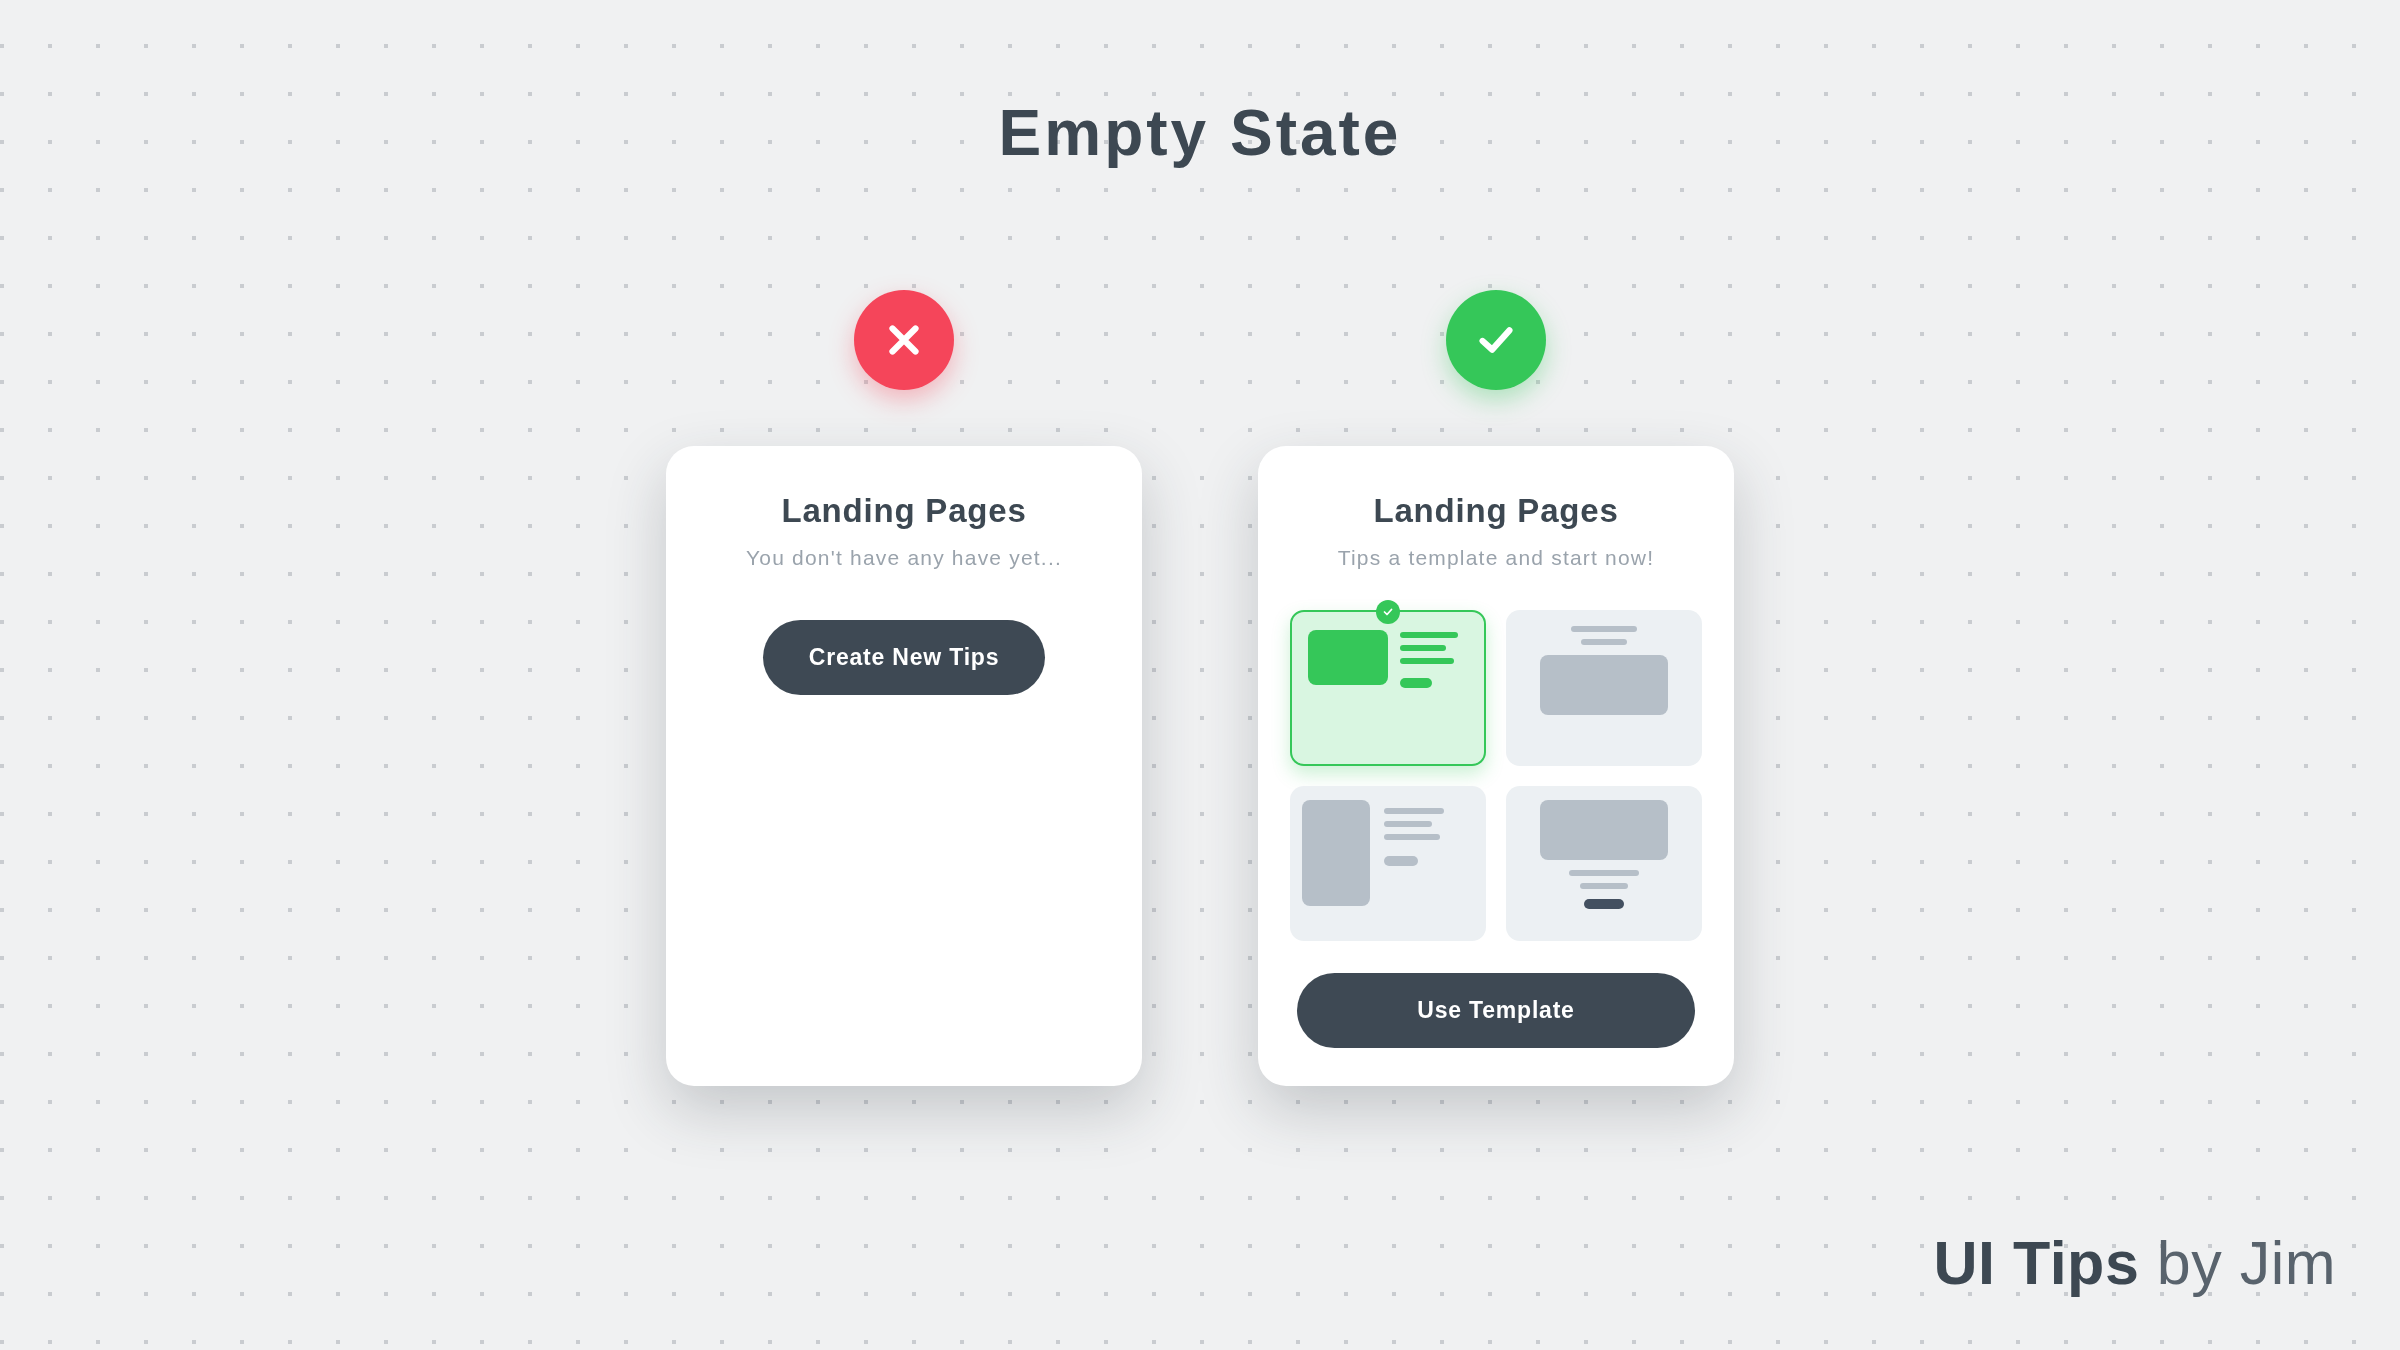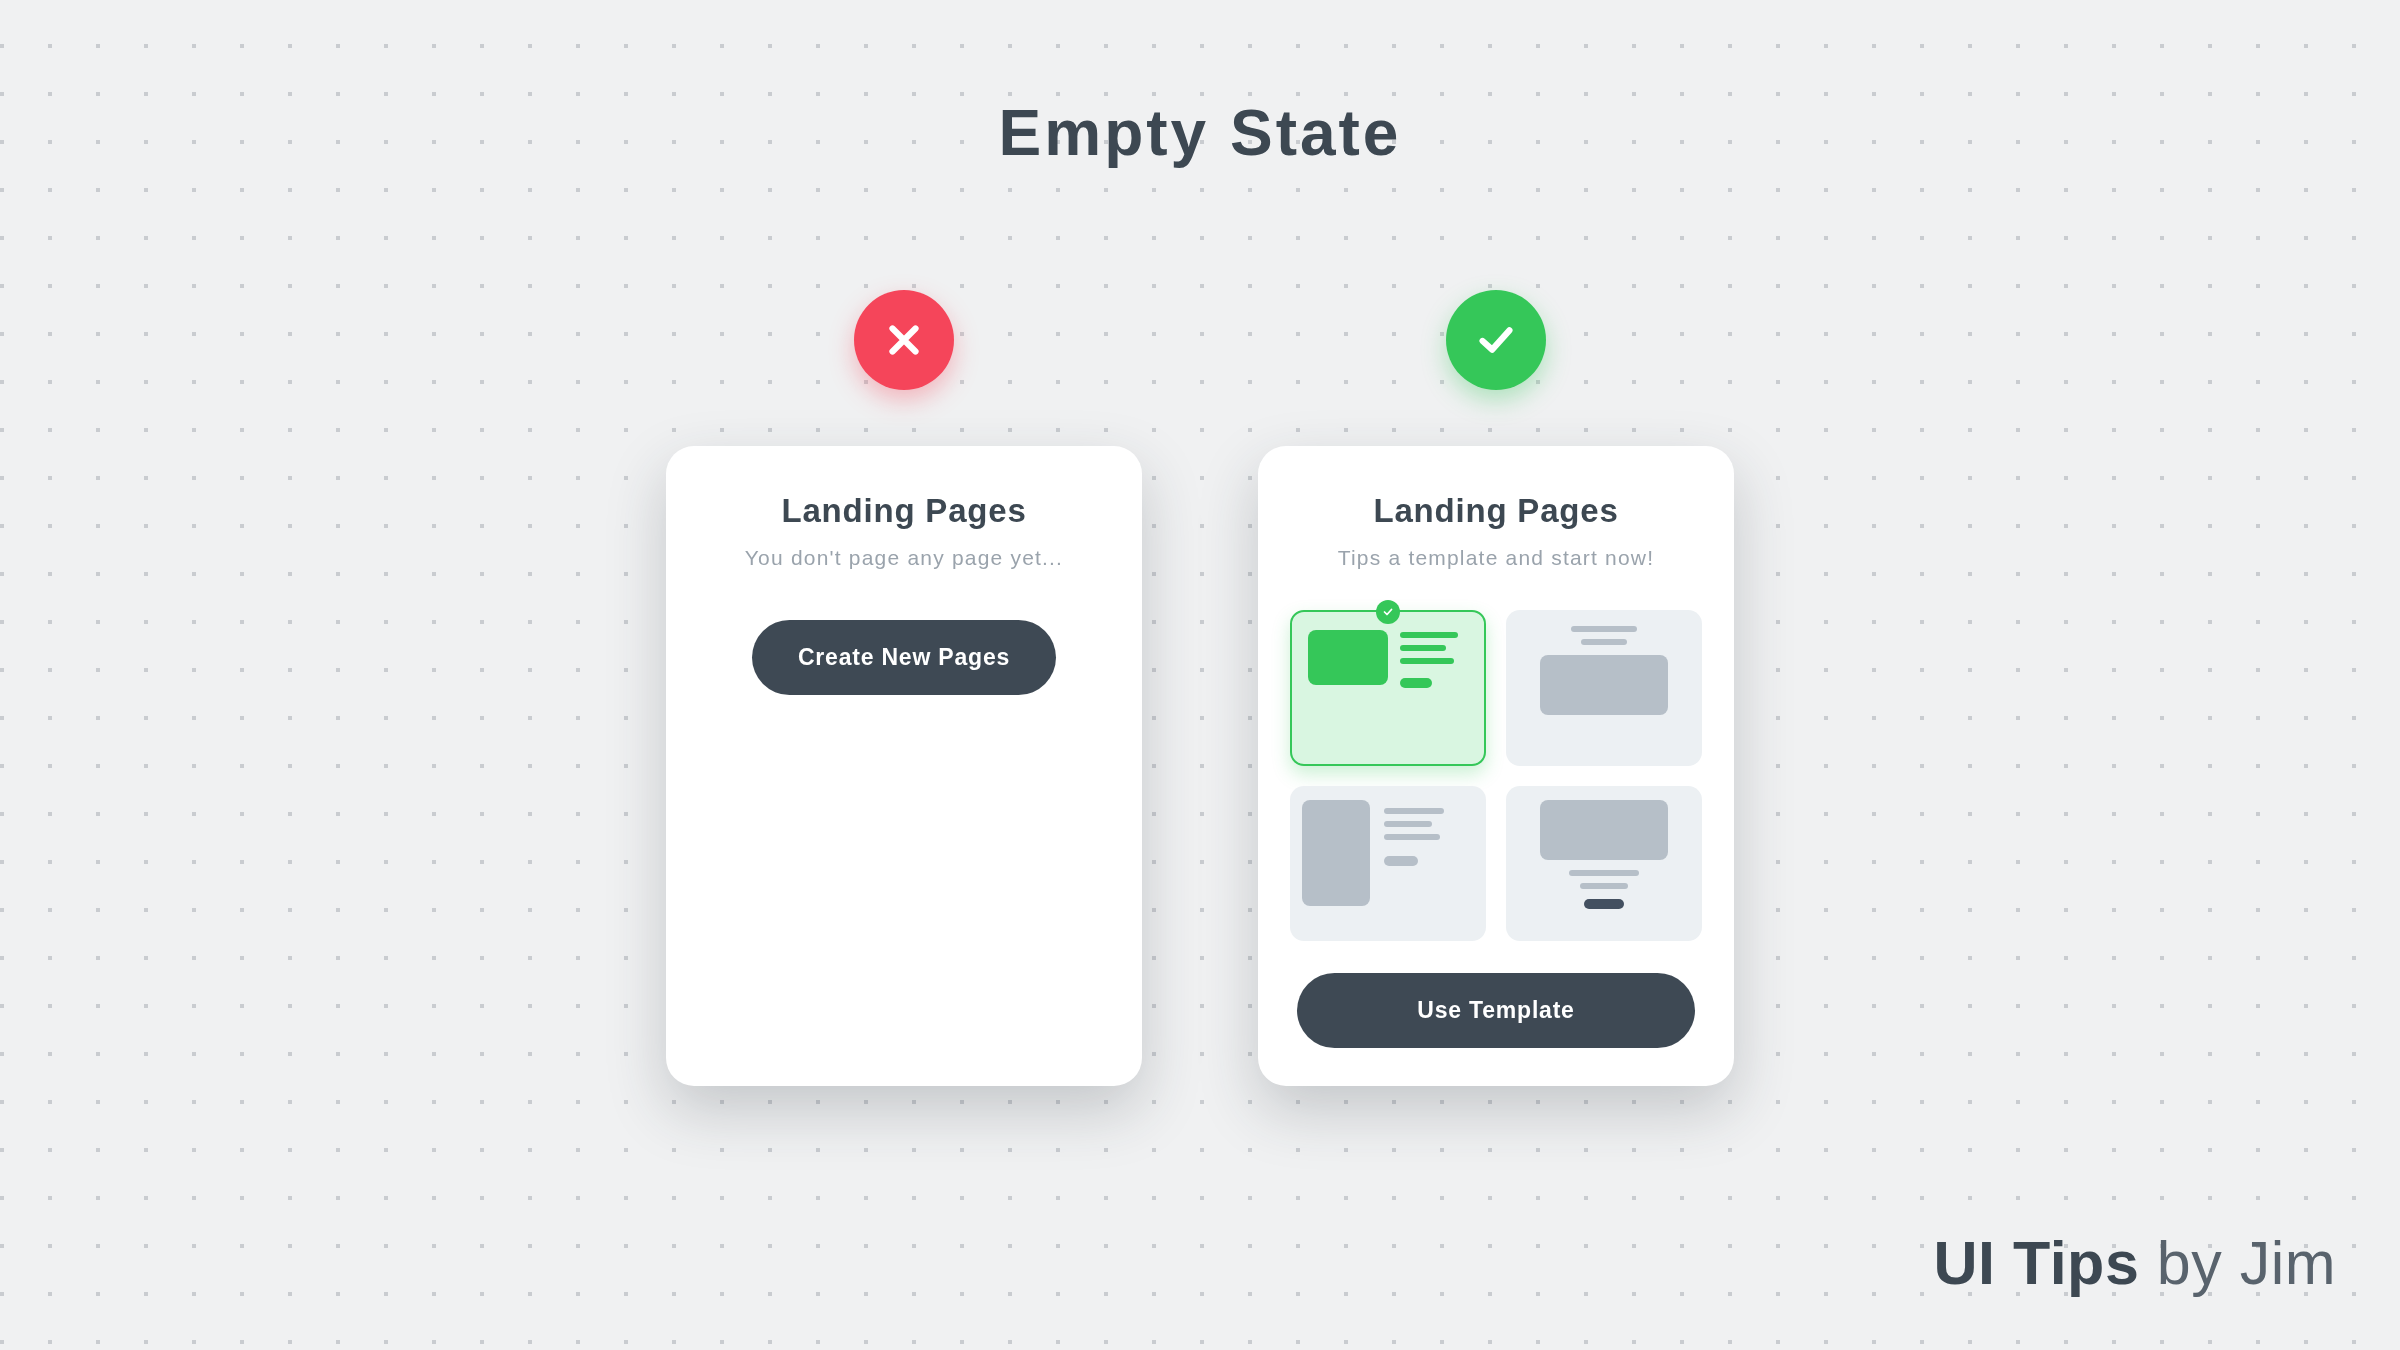"You don't page any page" div.card-subtitle { text: page any page -> have any have }
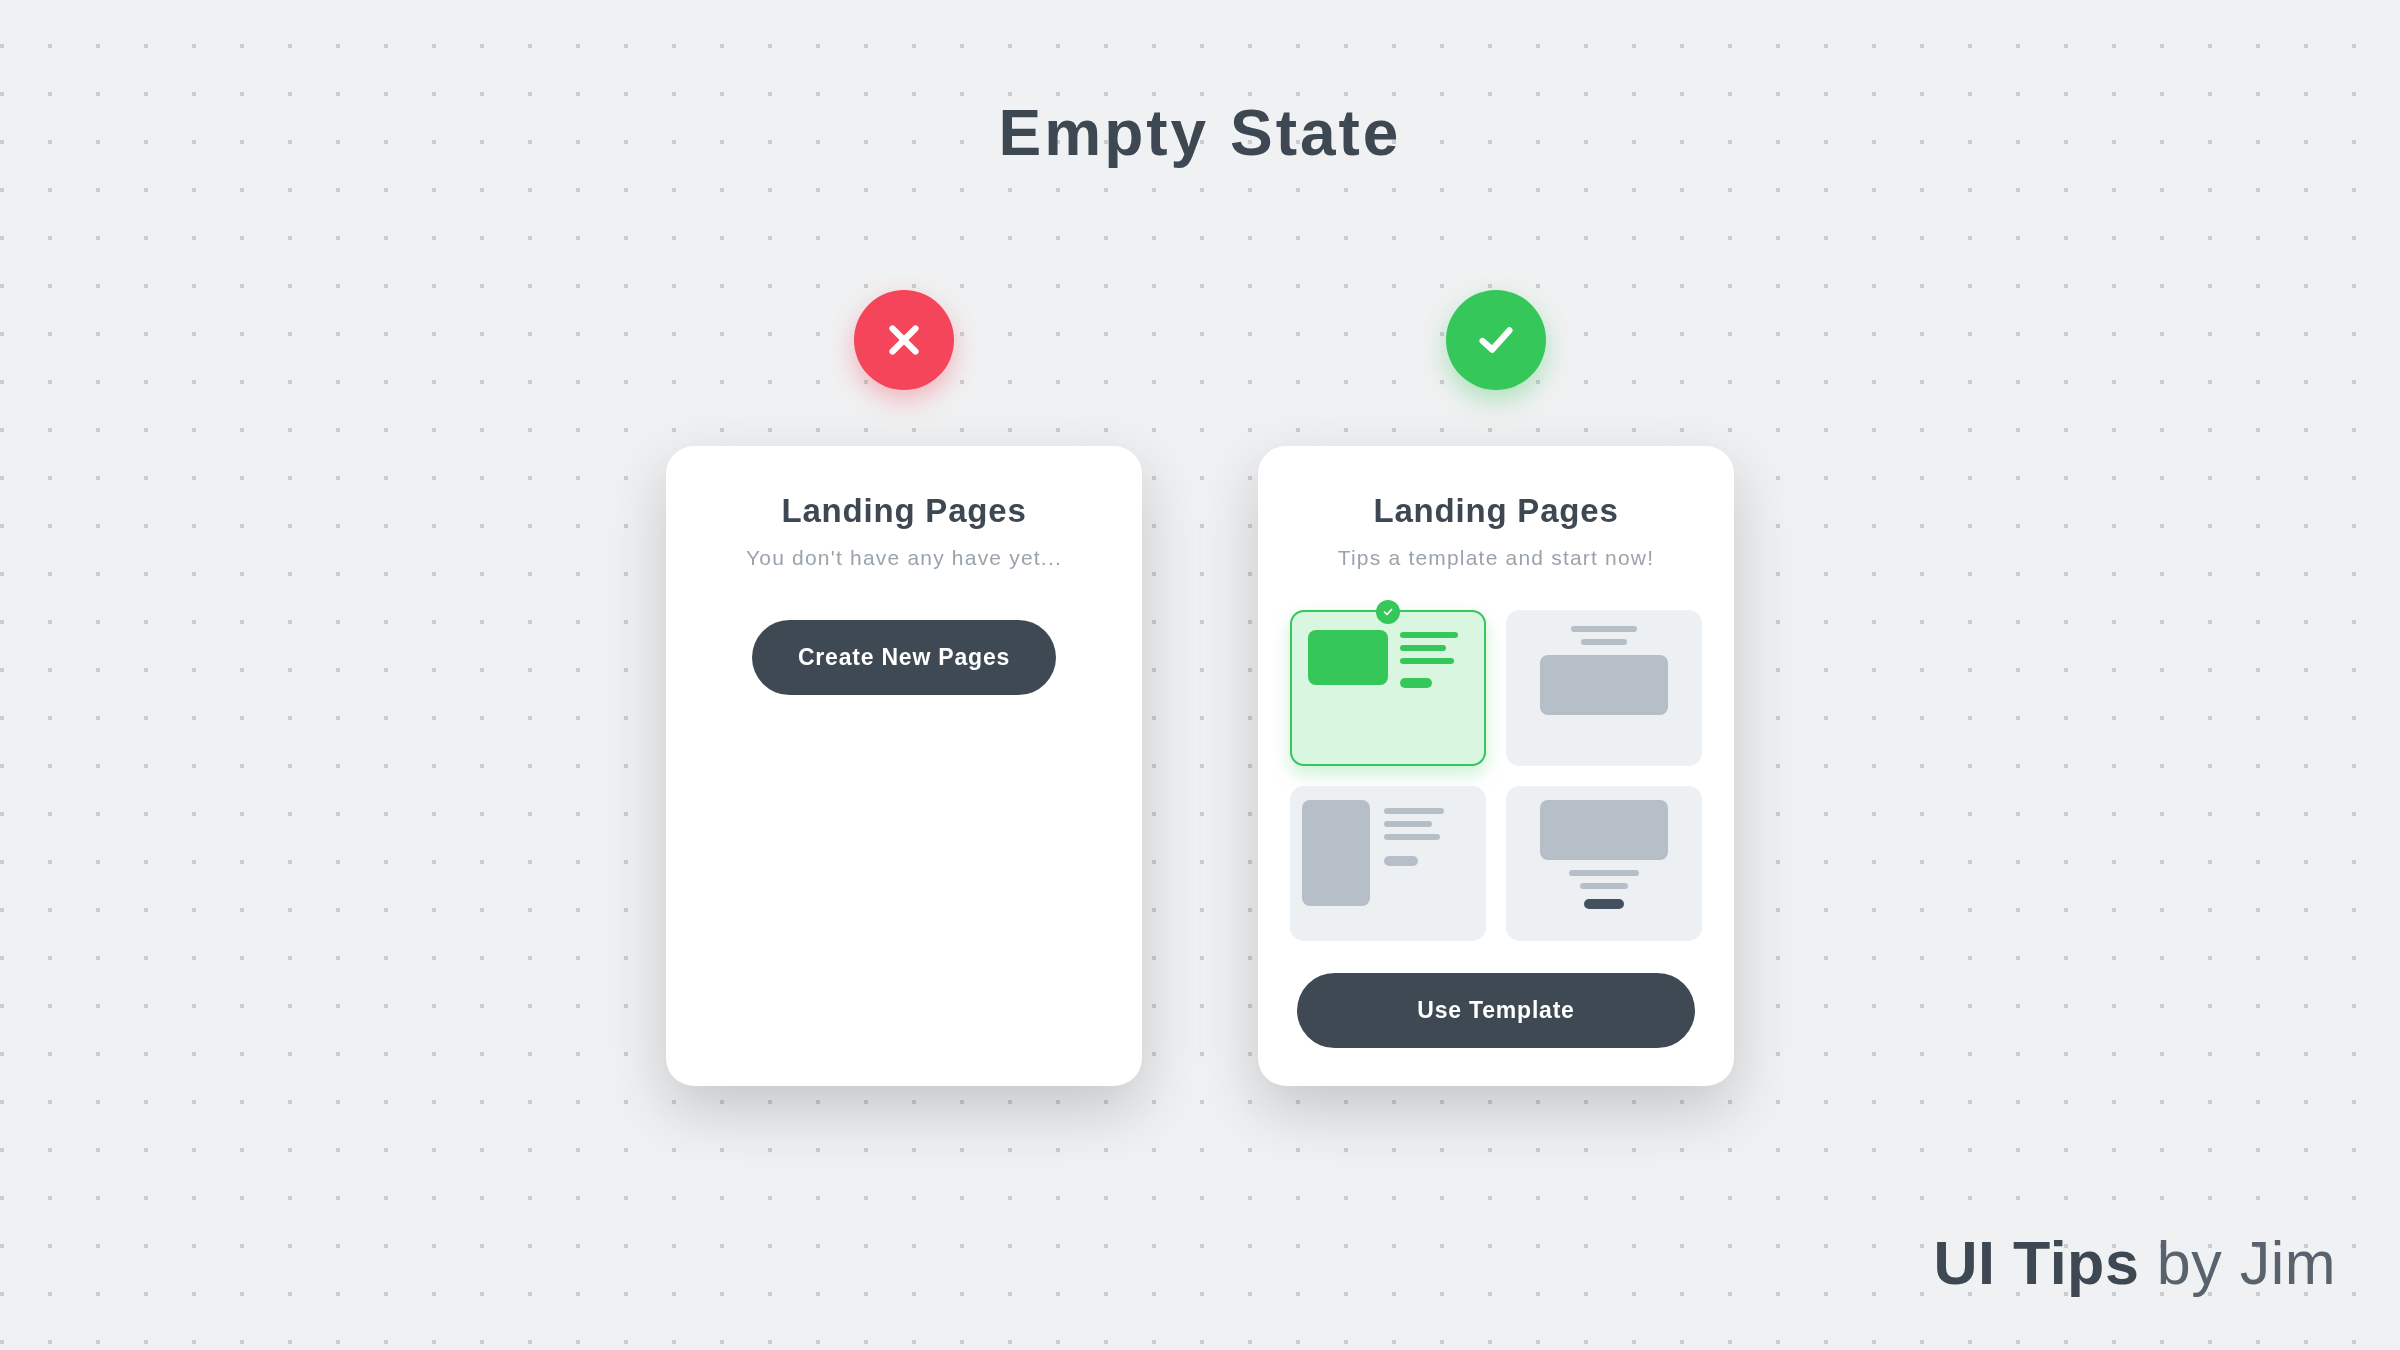"Create New Pages" button.pill-btn { text: Pages -> Tips }
